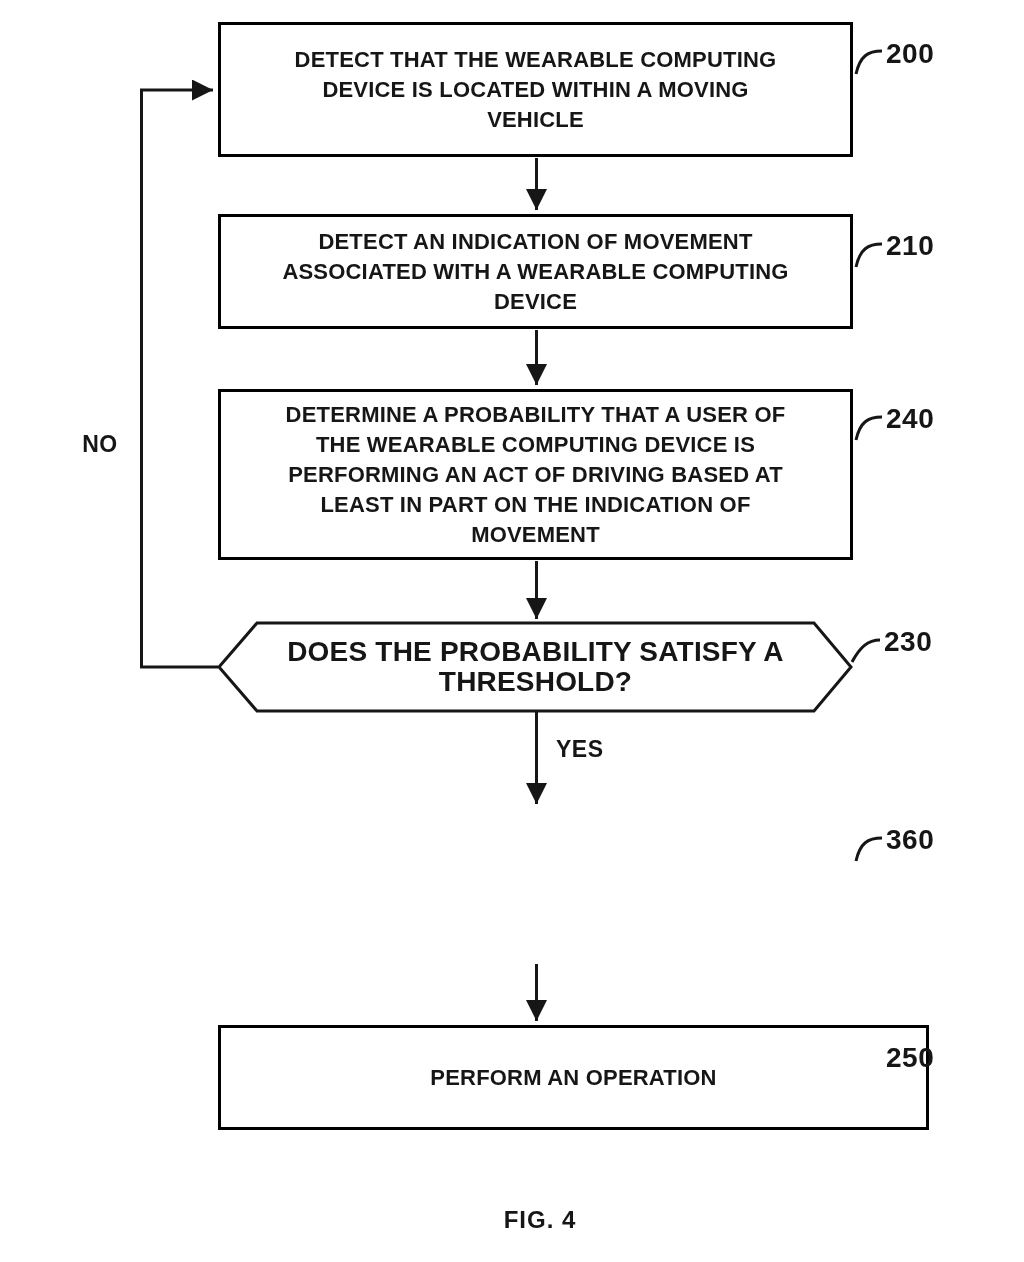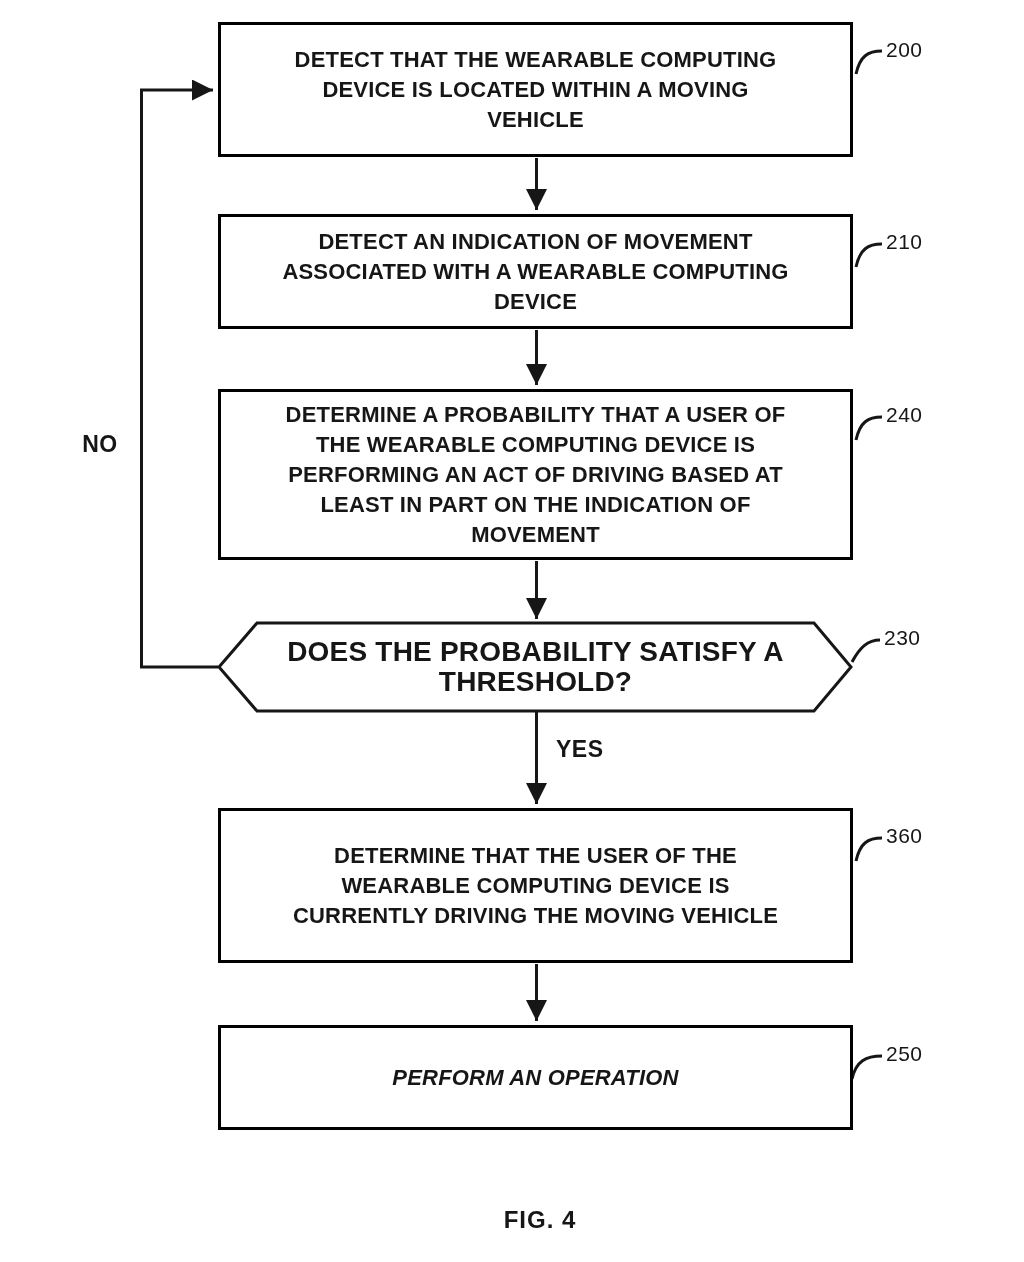"200" .ref-label { font-size: 21px -> 28px; font-weight: 400 -> 700 }
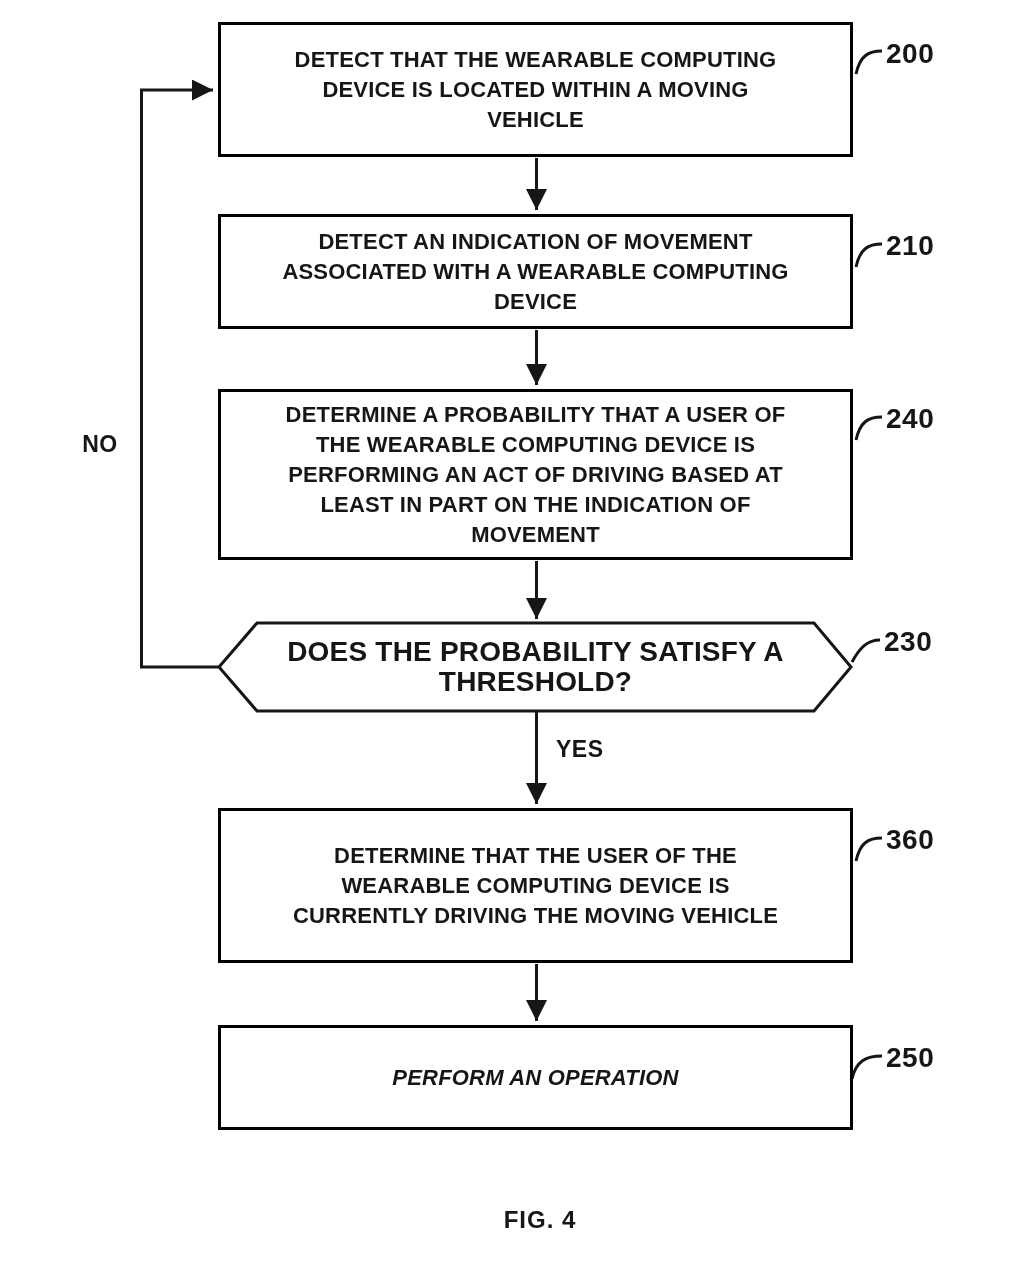"DETERMINE THAT THE USER OF" div.step-box { html: <div> <span>DETERMINE THAT THE USER OF THE WEARABLE COMPUTING DEVICE IS CURRENTLY DRIVING THE MOVING VEHICLE</span> </div> -> none }
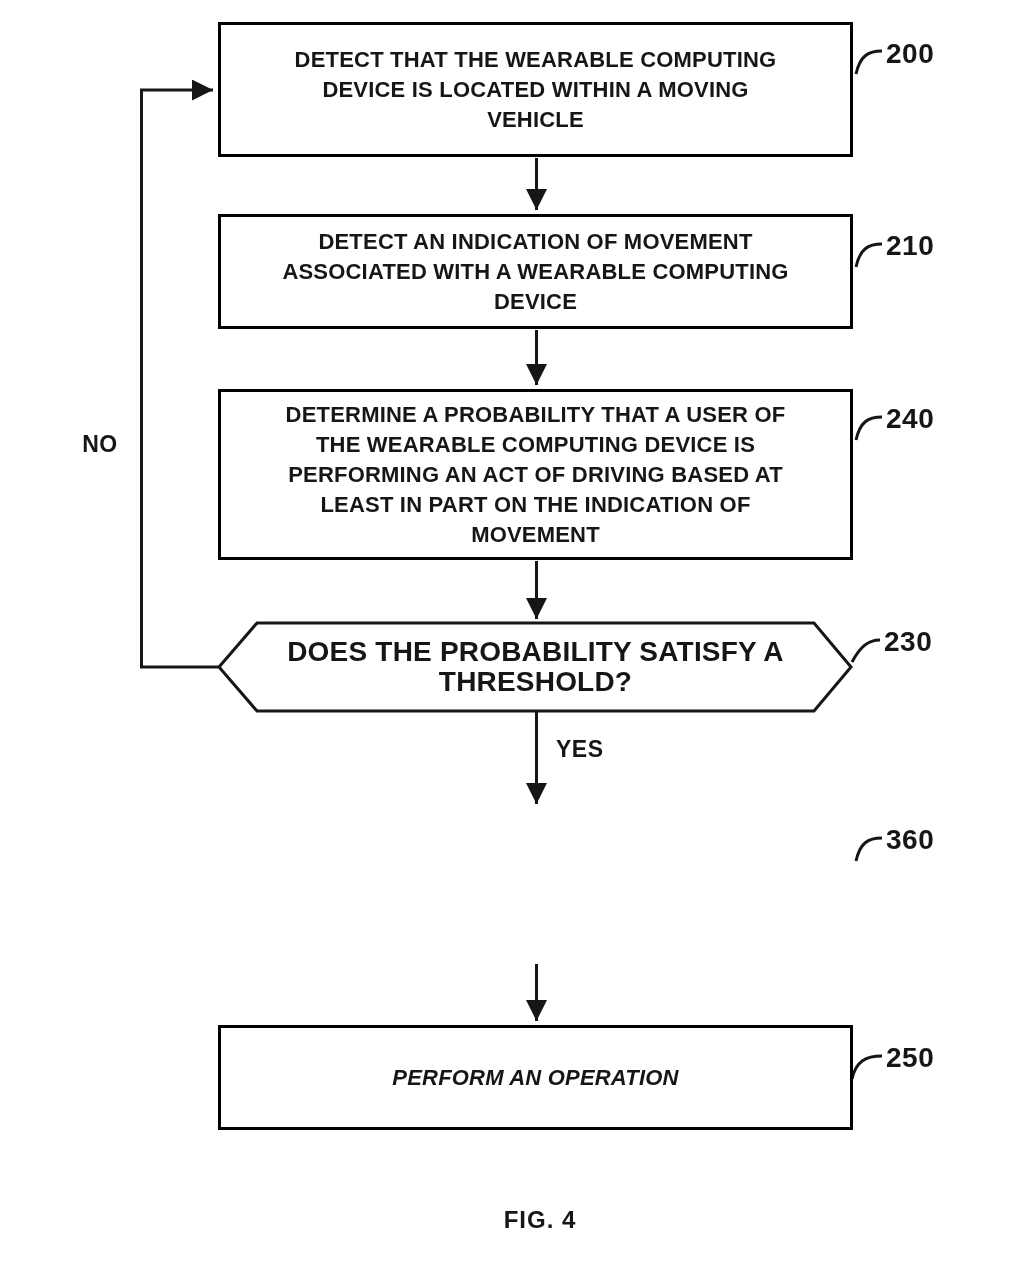"PERFORM AN OPERATION" #box-250 { font-style: italic -> none; width: 635px -> 711px }
